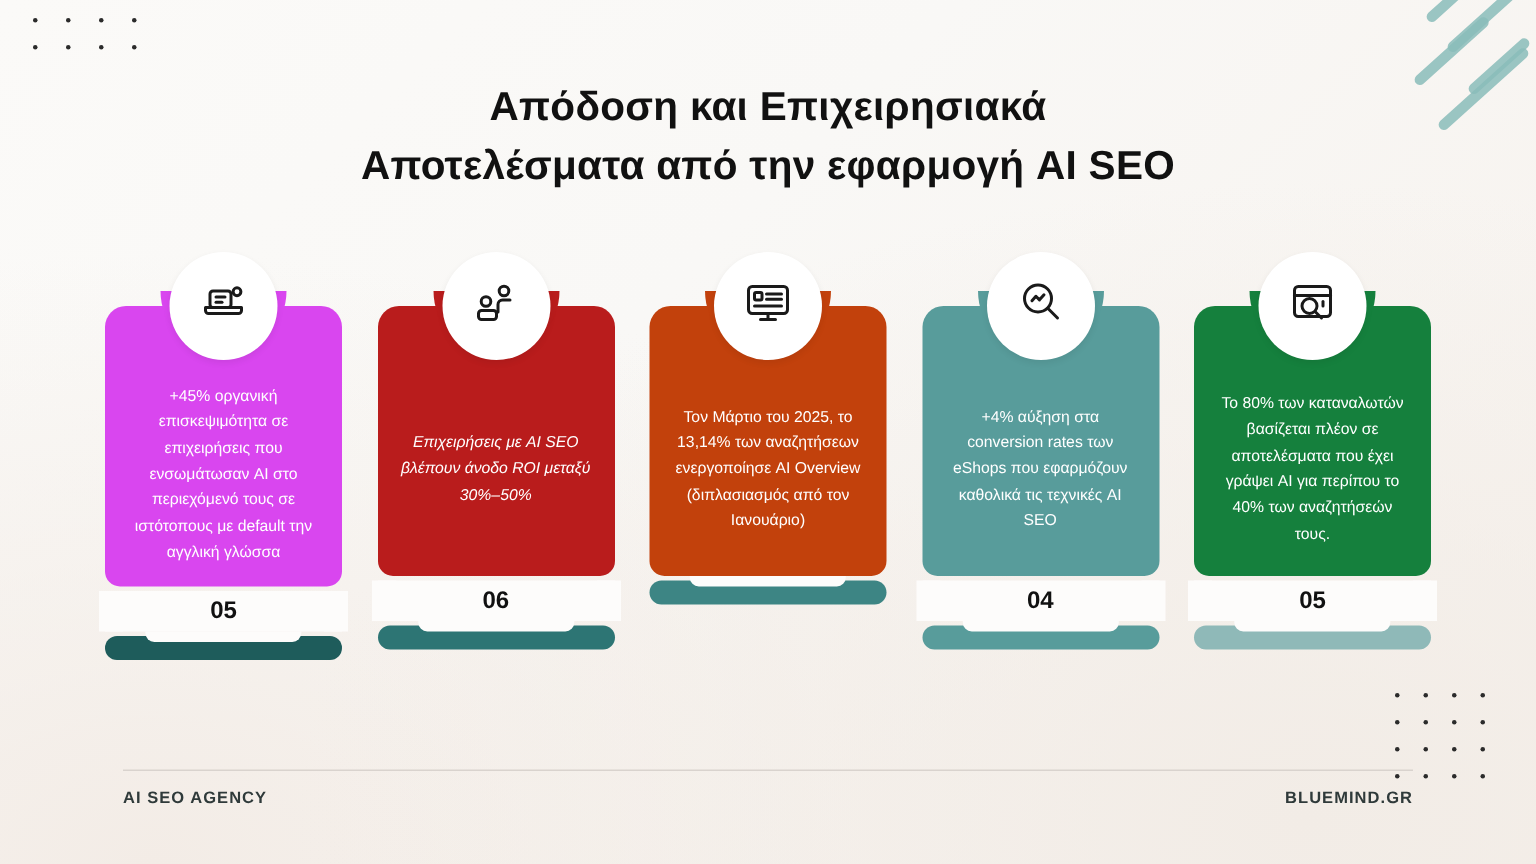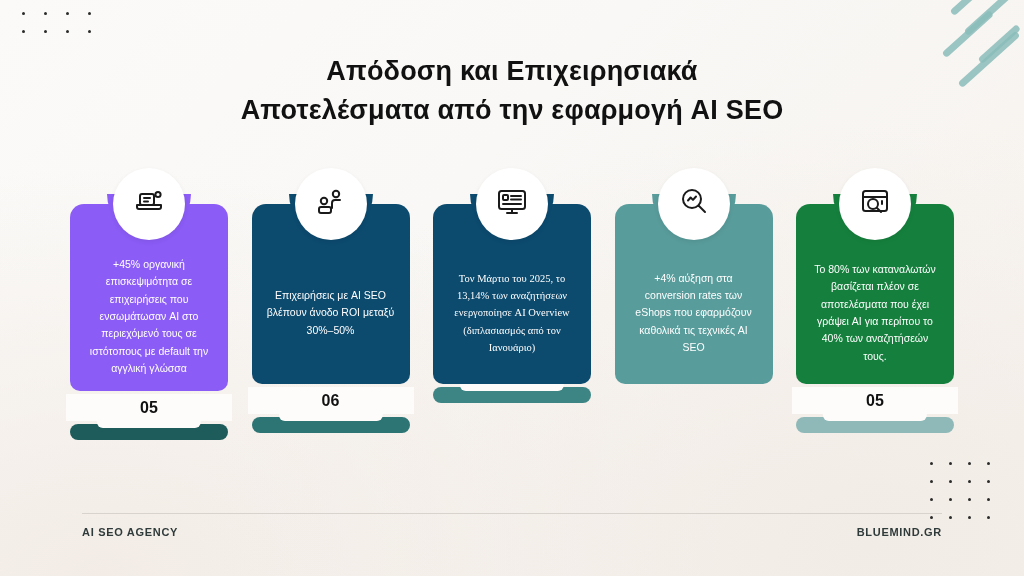"+45% οργανική επισκεψιμότητα σε" div.body { background: #8b5cf6 -> #d946ef }
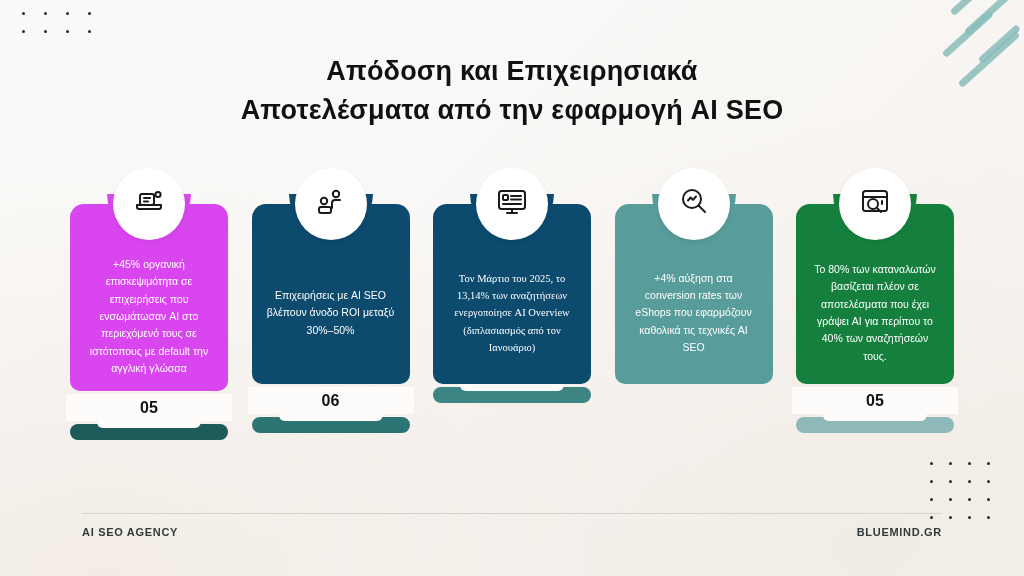"Τον Μάρτιο του 2025, το" div.body { background: #0c4a6e -> #c2410c; font-family: Liberation Serif, serif -> none }
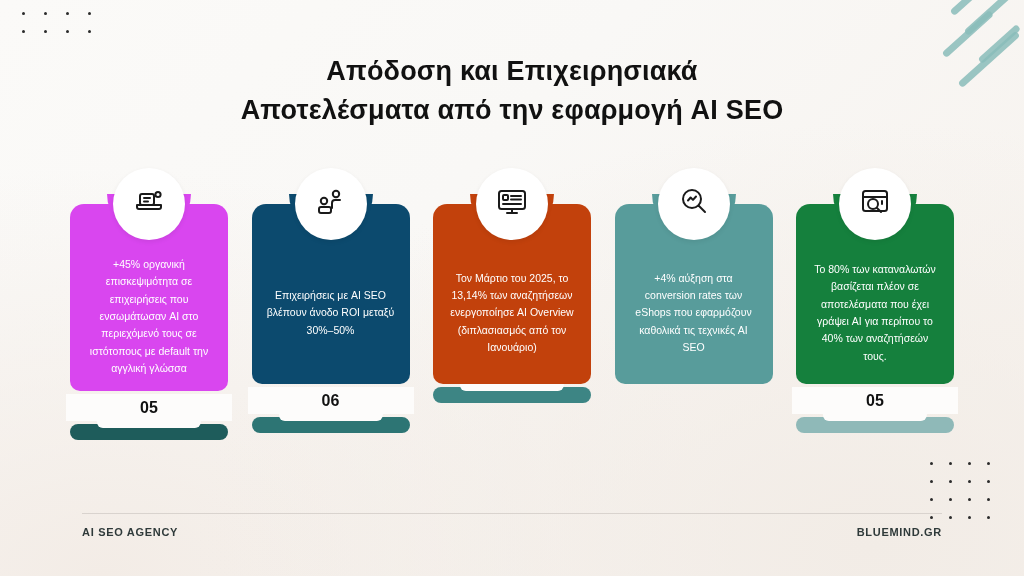"Επιχειρήσεις με AI SEO βλέπουν" div.body { background: #0c4a6e -> #b91c1c; font-style: none -> italic }
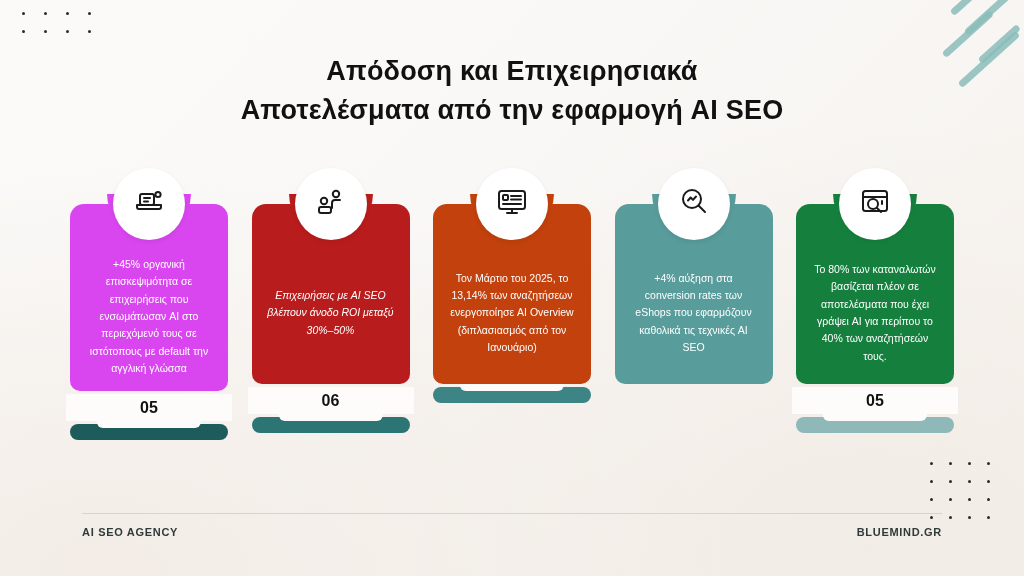"04" div.numwrap { html: none -> <div> <div>04</div> <div></div> </div> }
